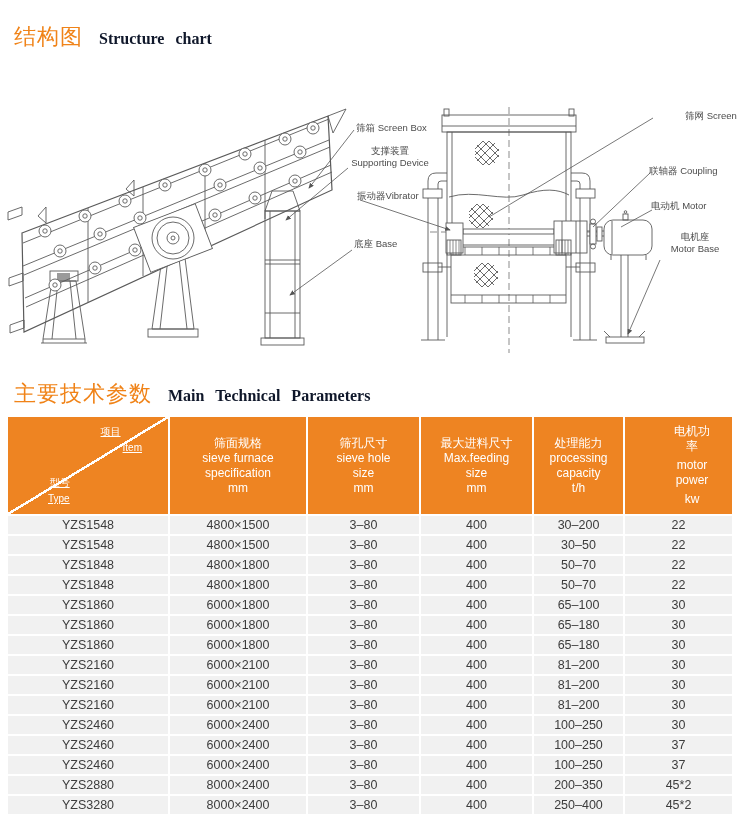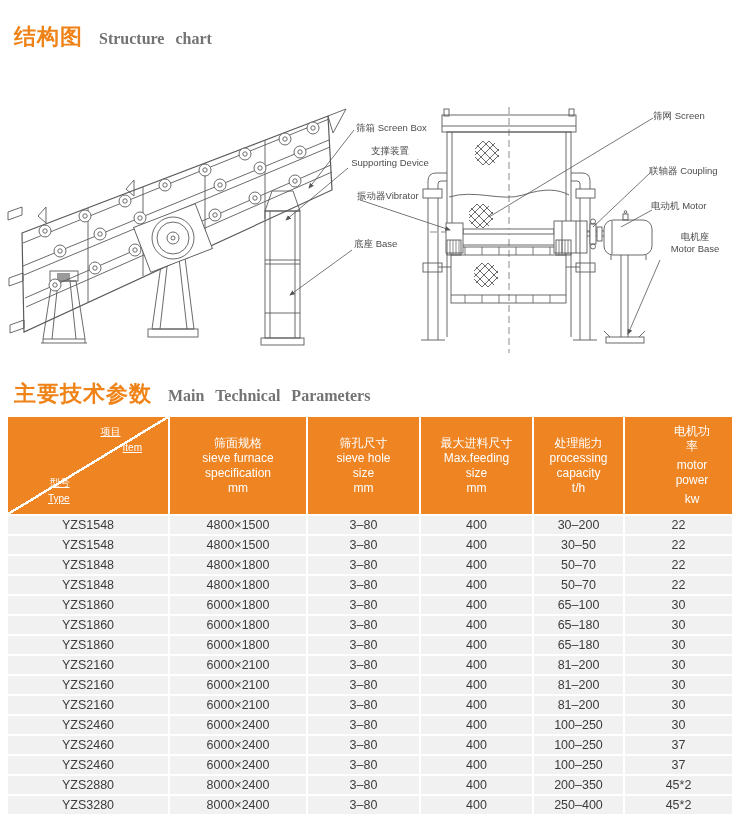"结构图" .sec-title .cn { font-weight: bold -> normal }
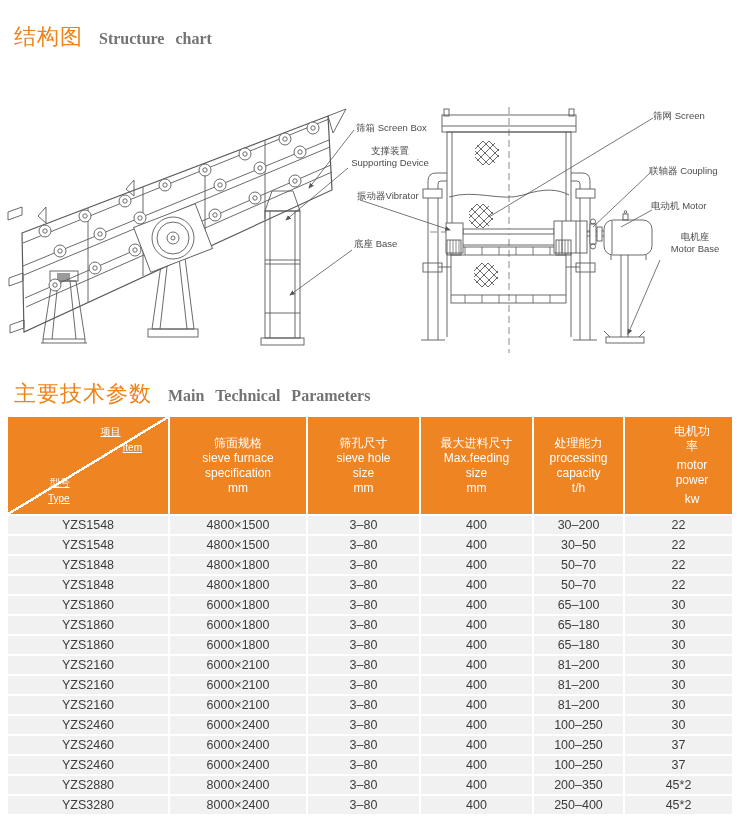"Structure chart" .sec-title .en { color: #737373 -> #0f172a }
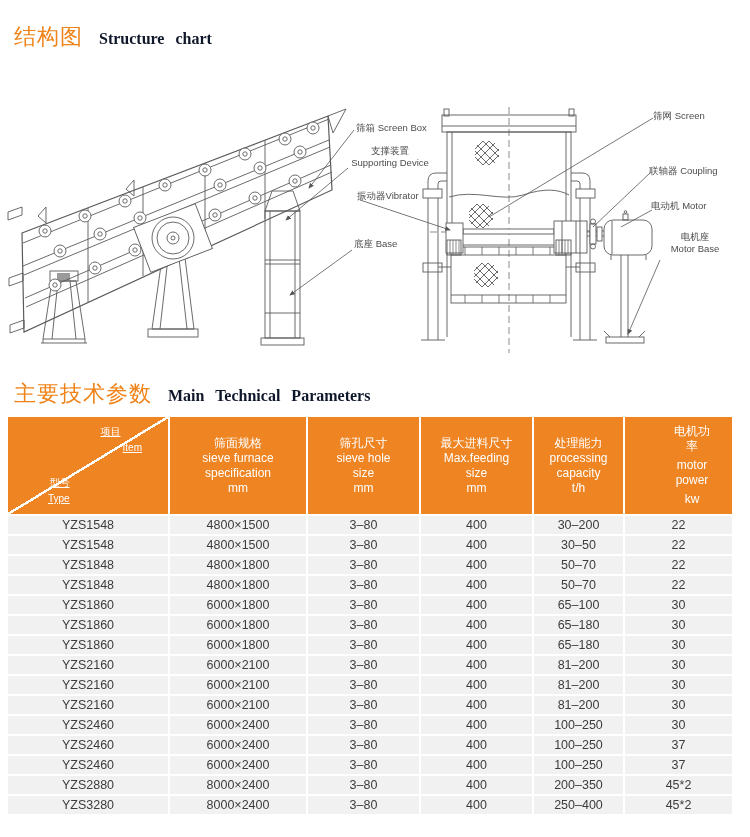"筛网 Screen" div.fig-label { left: 653px -> 685px }
